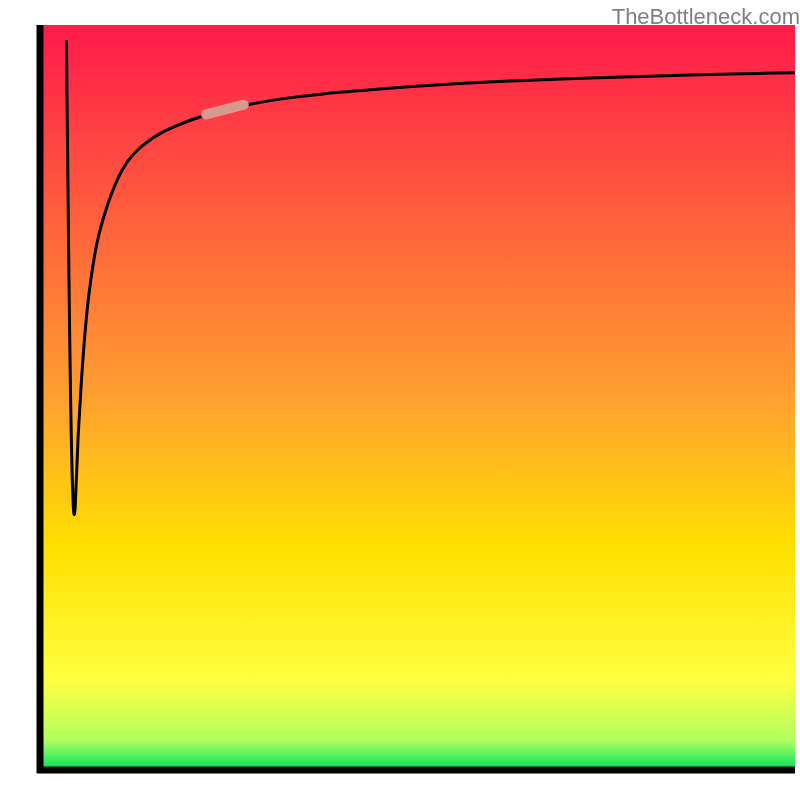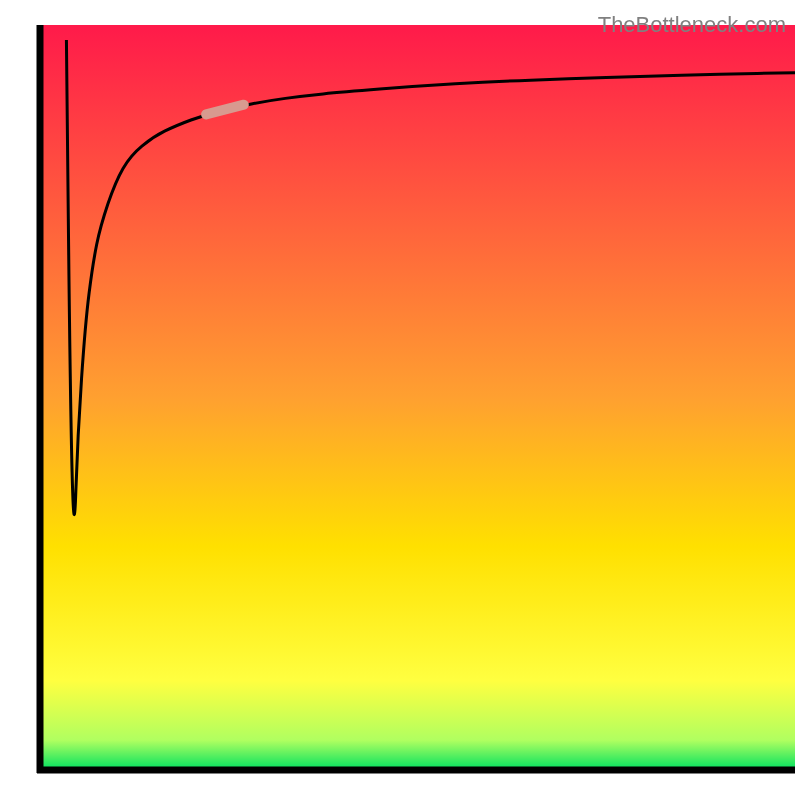"TheBottleneck.com" .watermark { margin-top: 8px -> none; right: 14px -> 0 }
